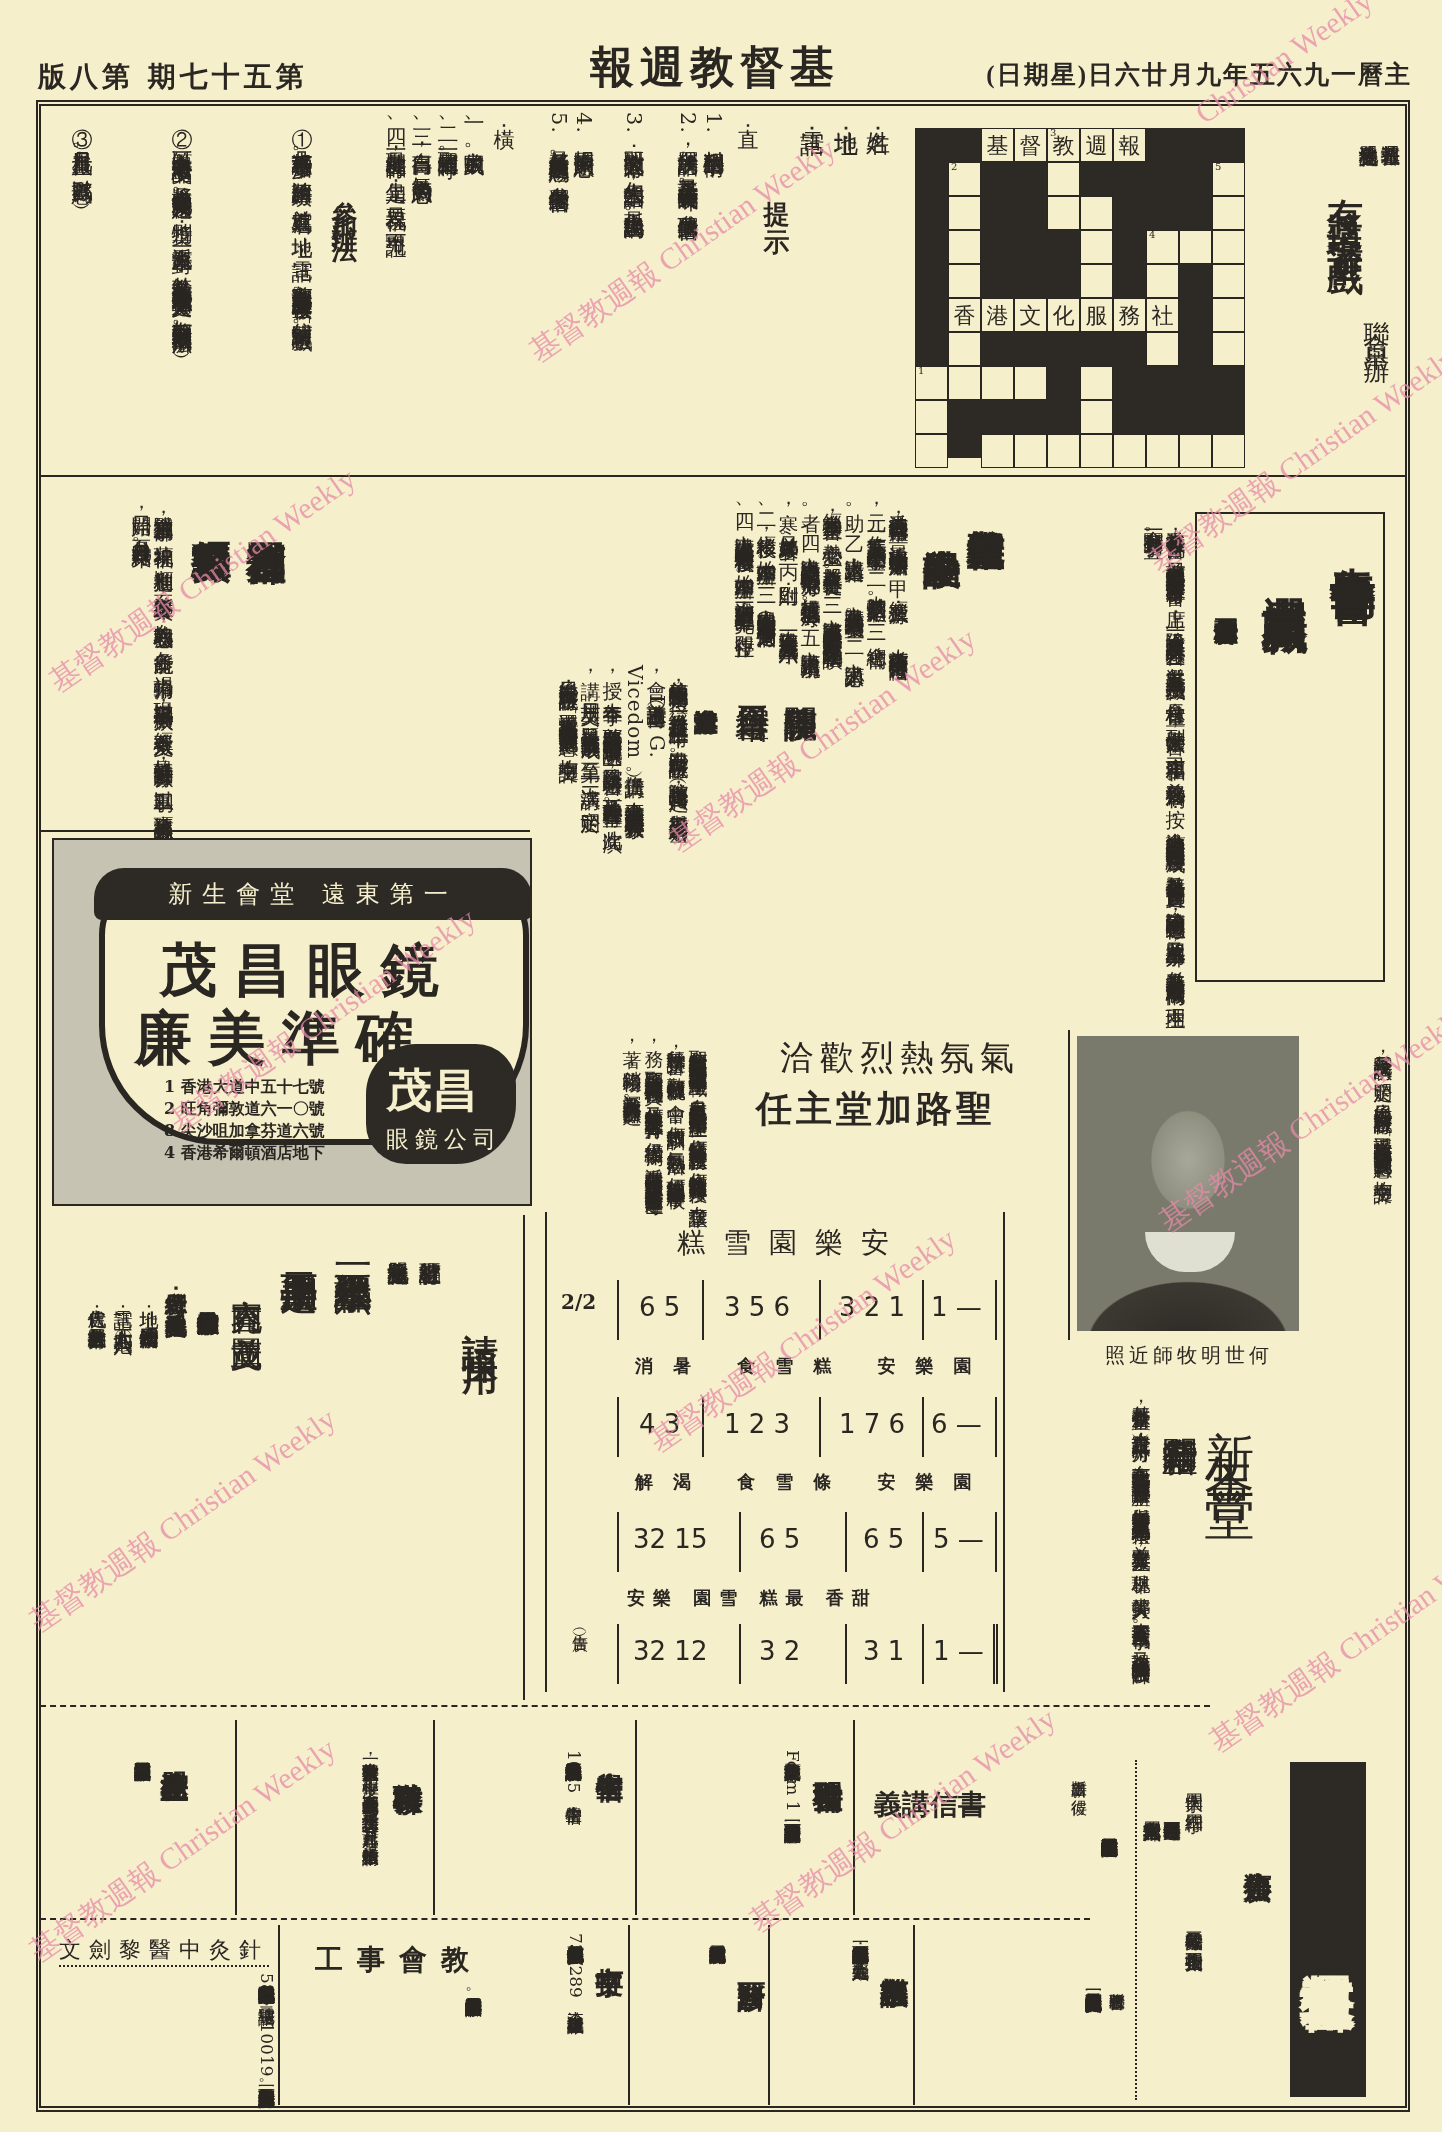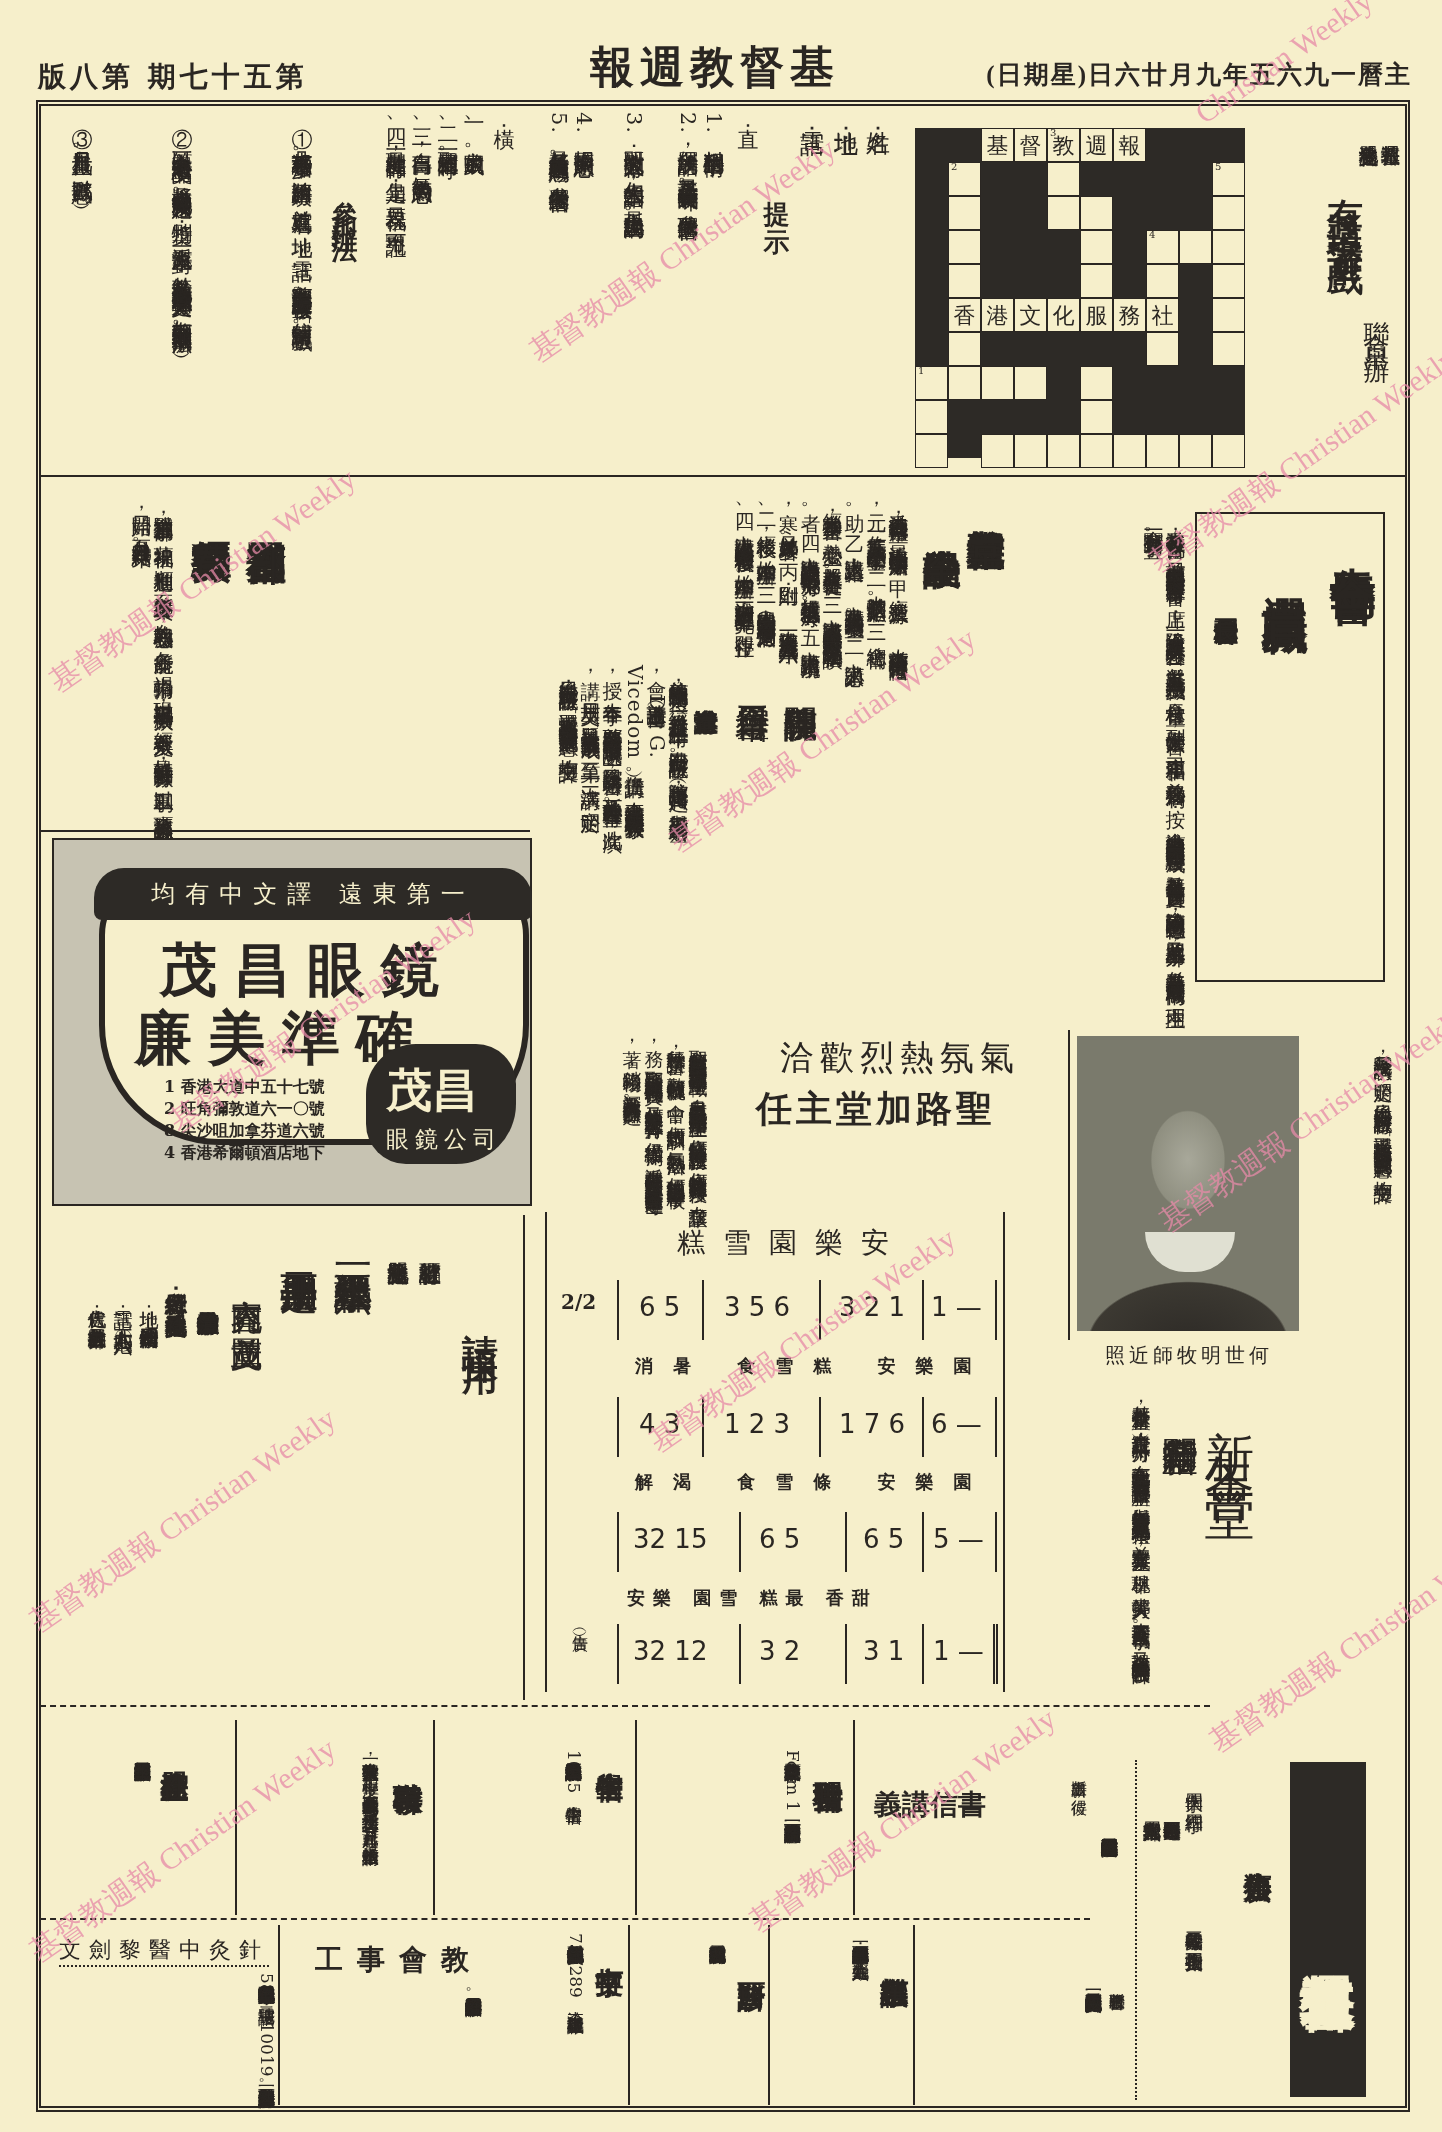"均有中文譯 遠東第一" div.glasses-top { text: 均有中文譯 -> 新生會堂 }
